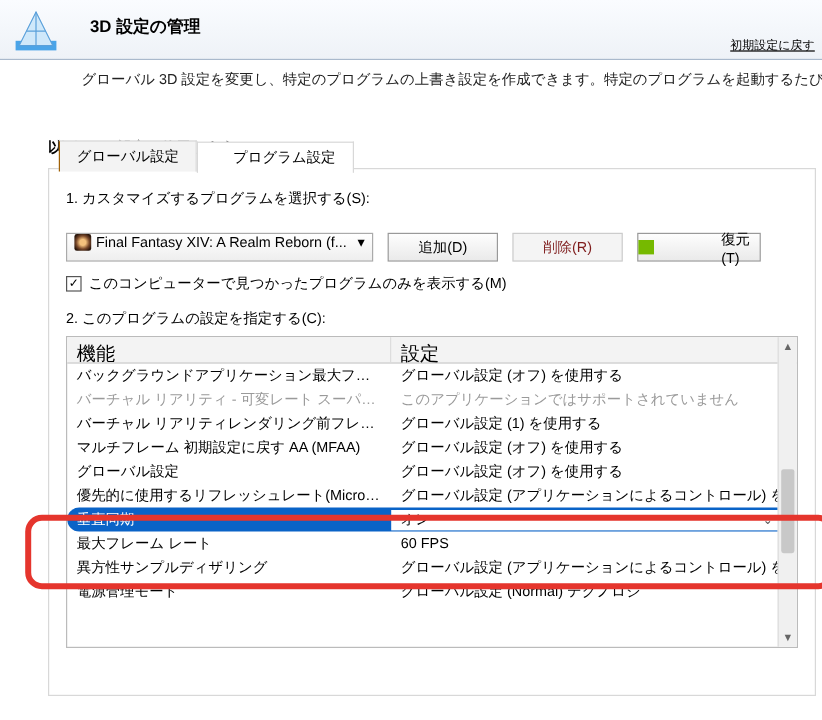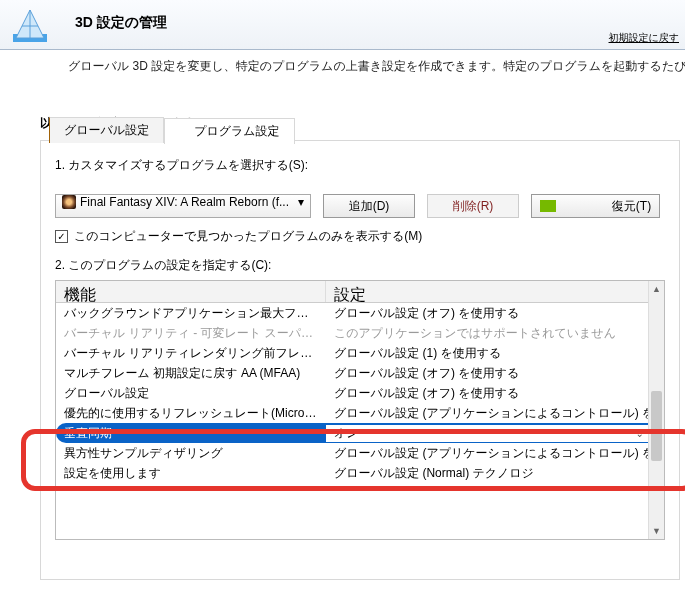"復元(T)" .btn.nv { width: 129px -> 103px }
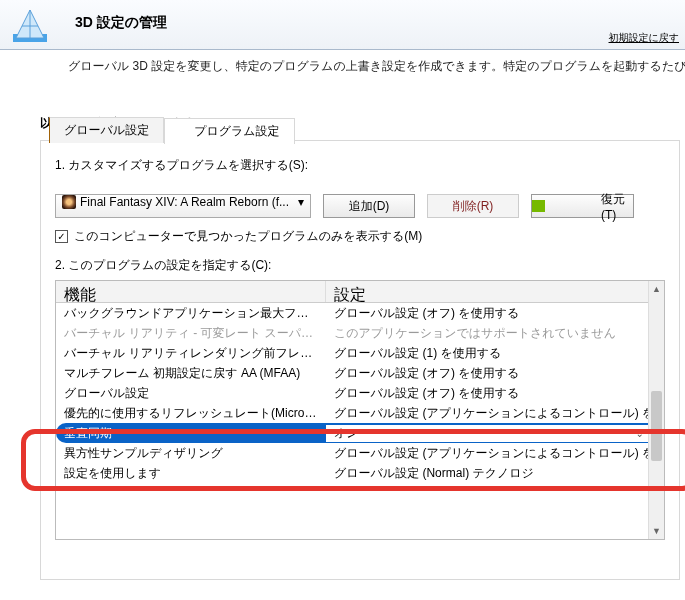"最大フレーム レート" div.trow { html: none -> <div> <div>最大フレーム レート</div> <div>60 FPS</div> </div> }
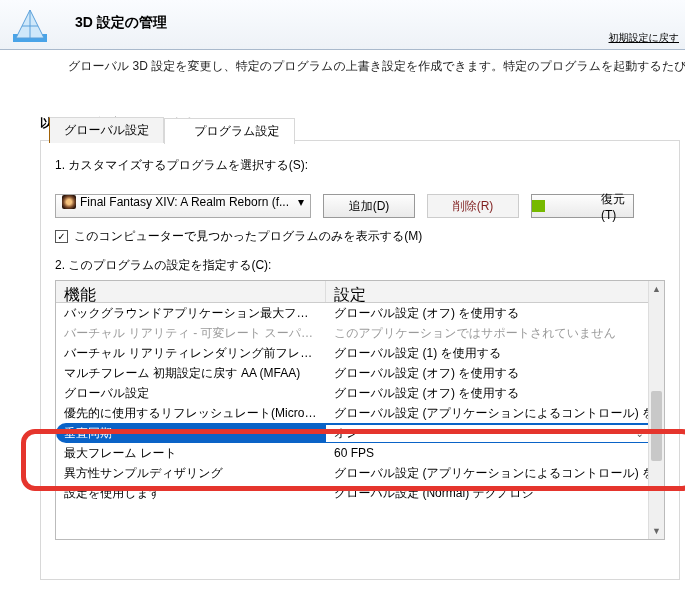"設定を使用します" div.tc1 { text: 設定を使用します -> 電源管理モード }
